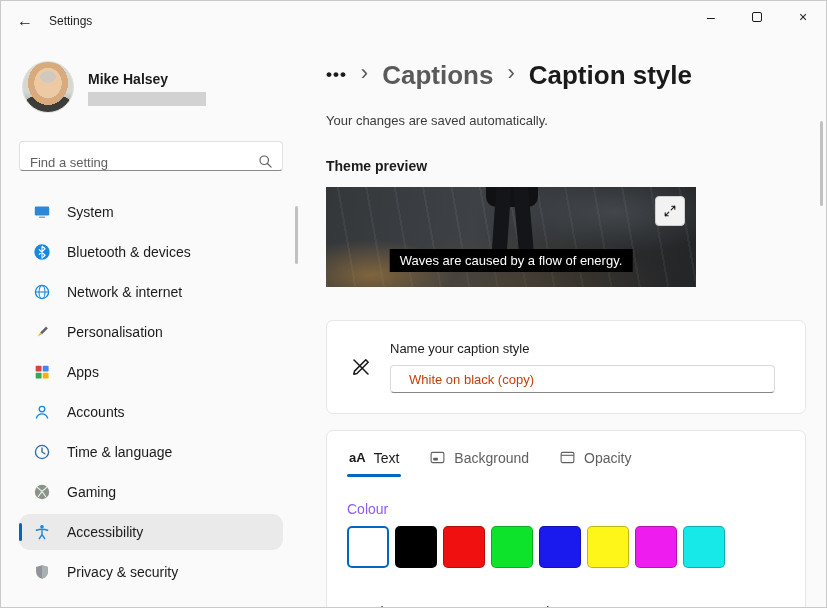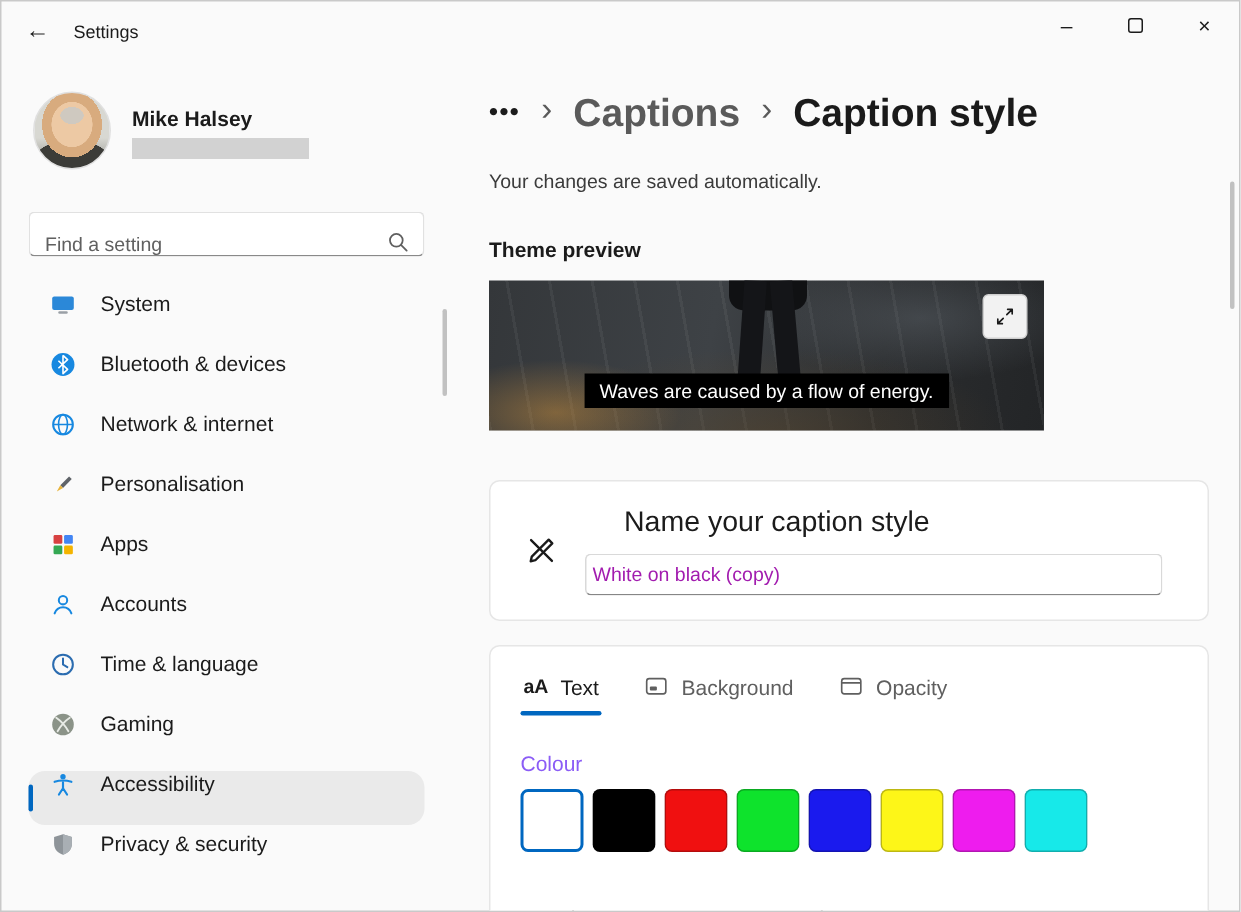"System" .nav-item { align-items: flex-start -> center }
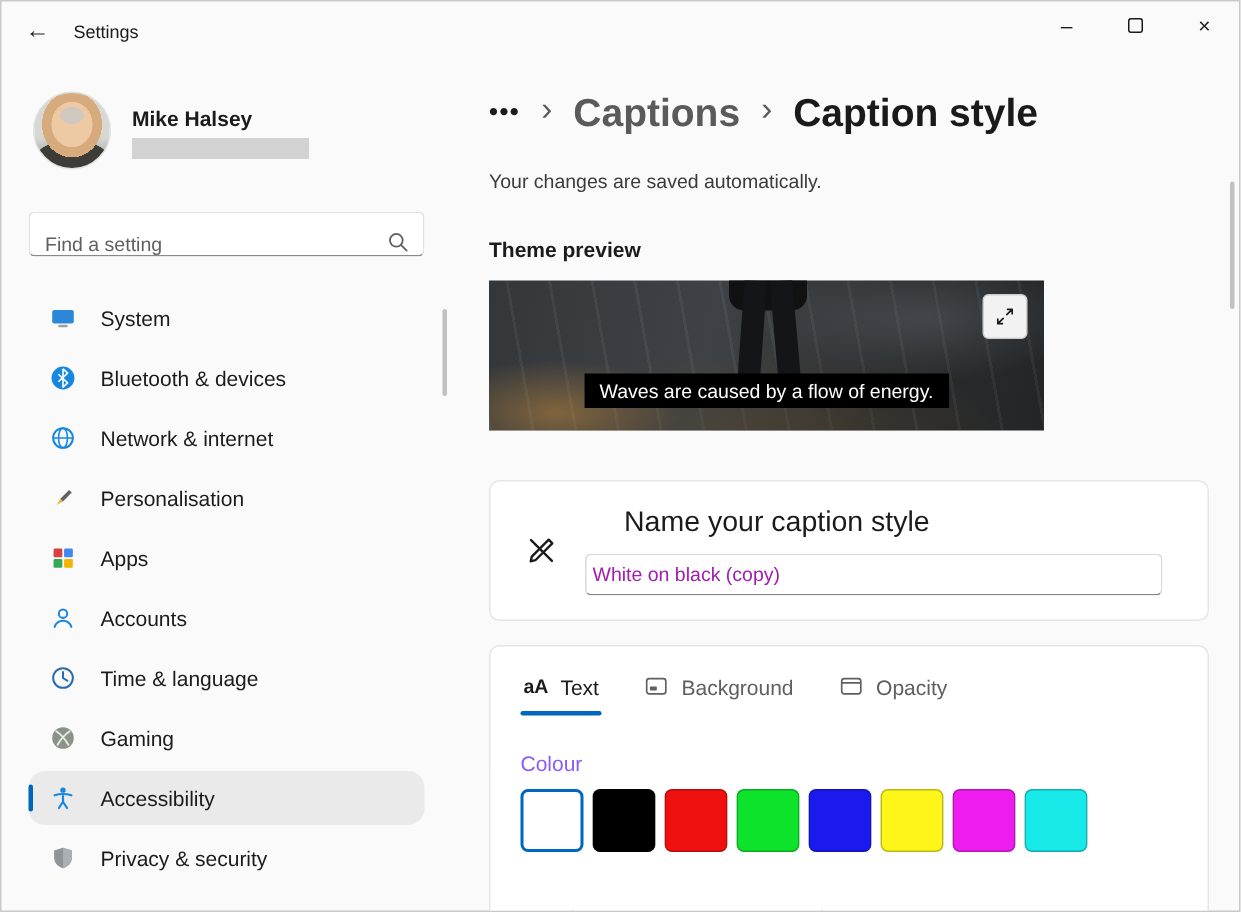"Name your caption style" .name-label { font-size: 19px -> 13px; margin-left: 26px -> none }
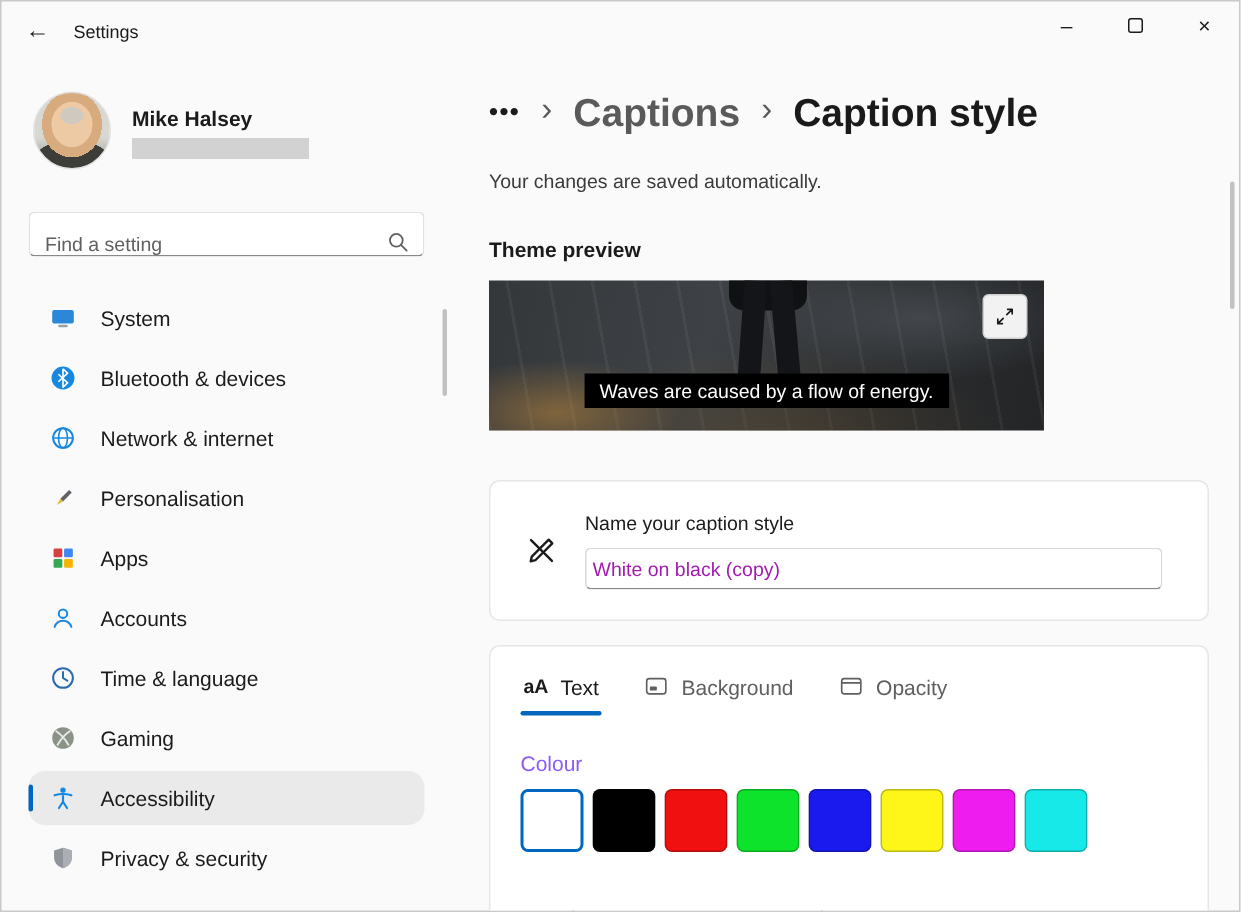"White on black (copy)" .name-input { color: #a21caf -> #c2410c; padding: 0 4px -> 0 18px }
